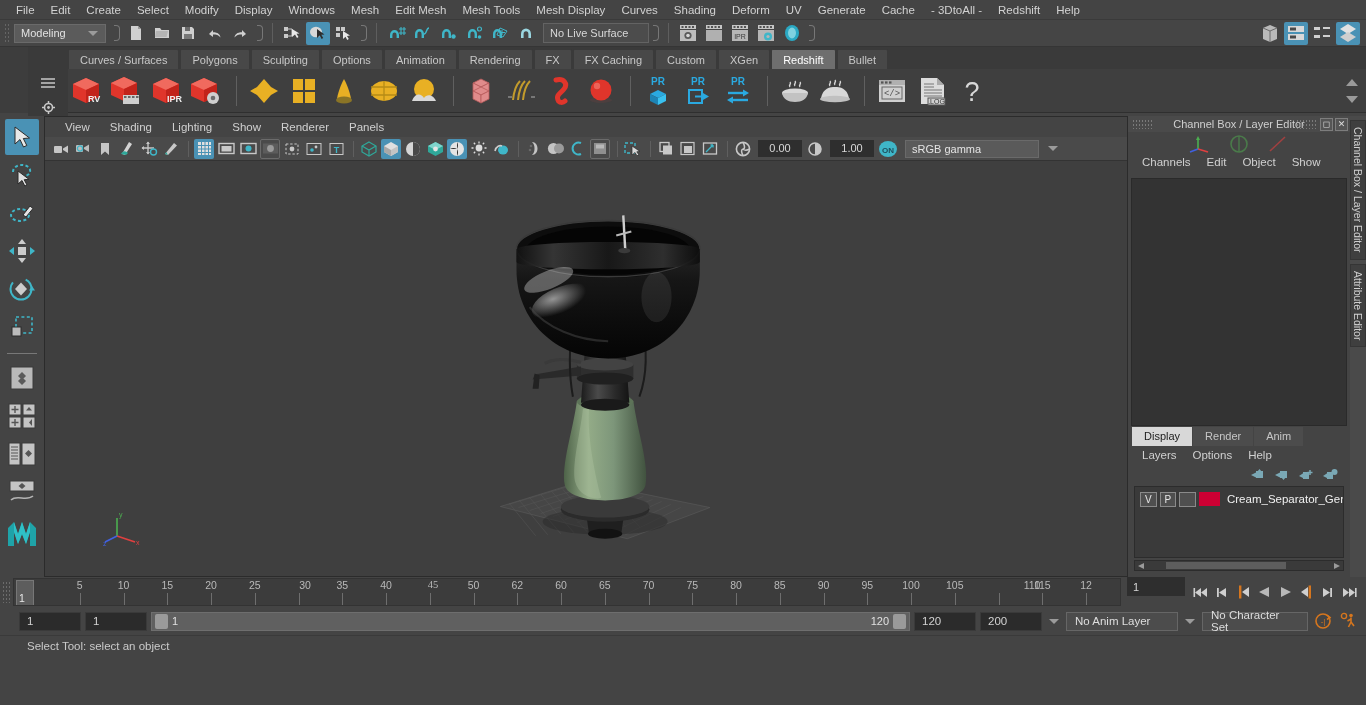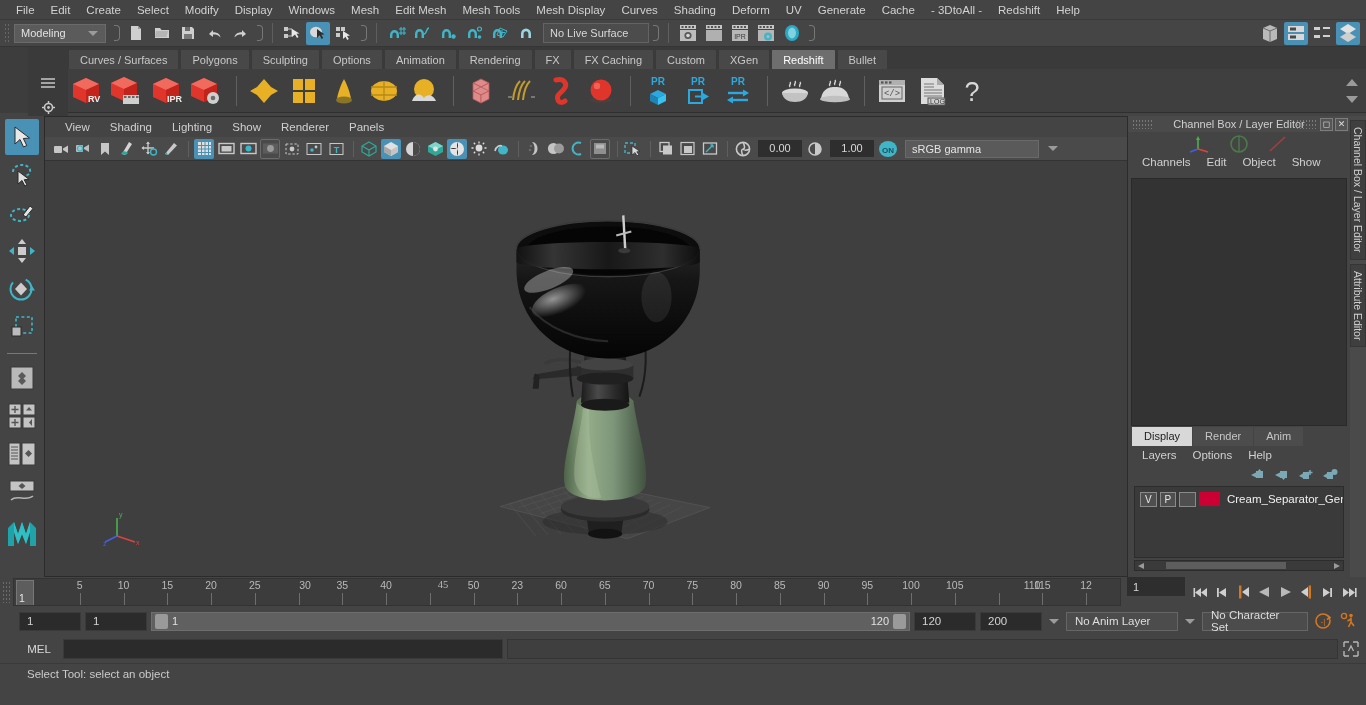"45" div.tsnum { left: 429px -> 419px }
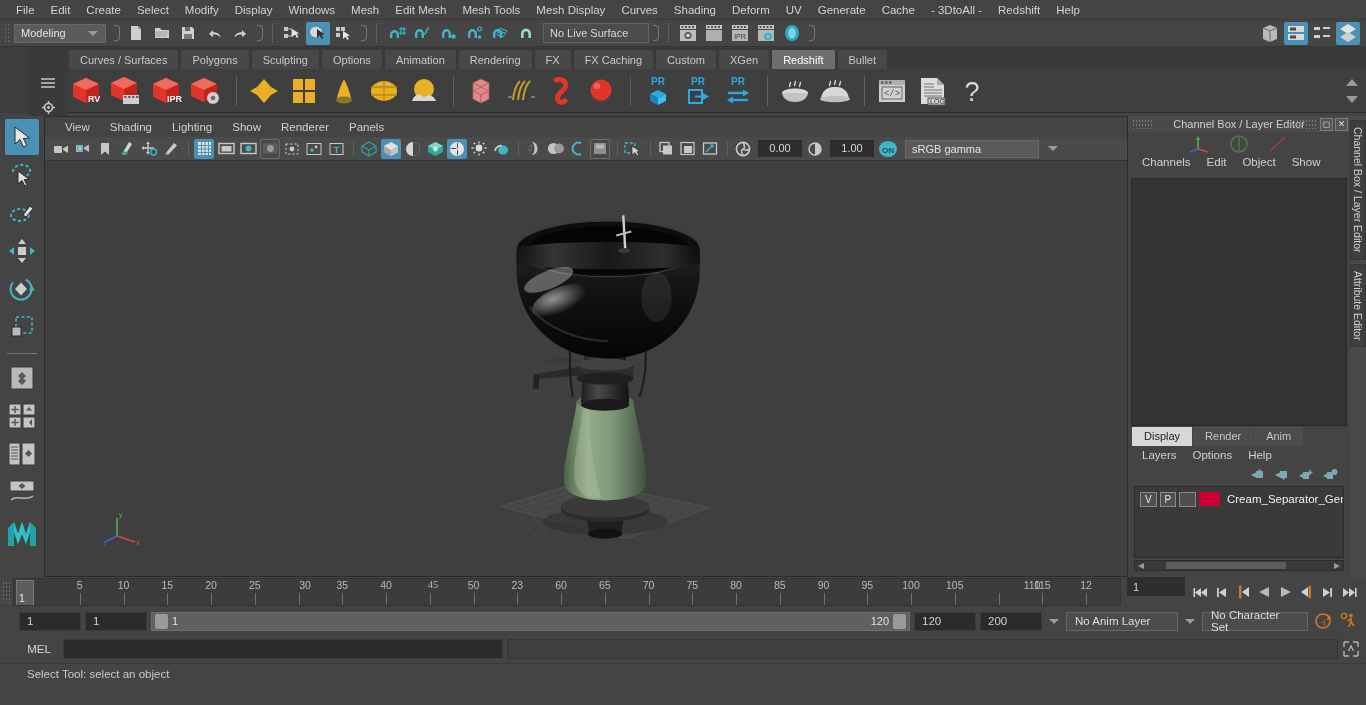"23" div.tsnum { text: 23 -> 62 }
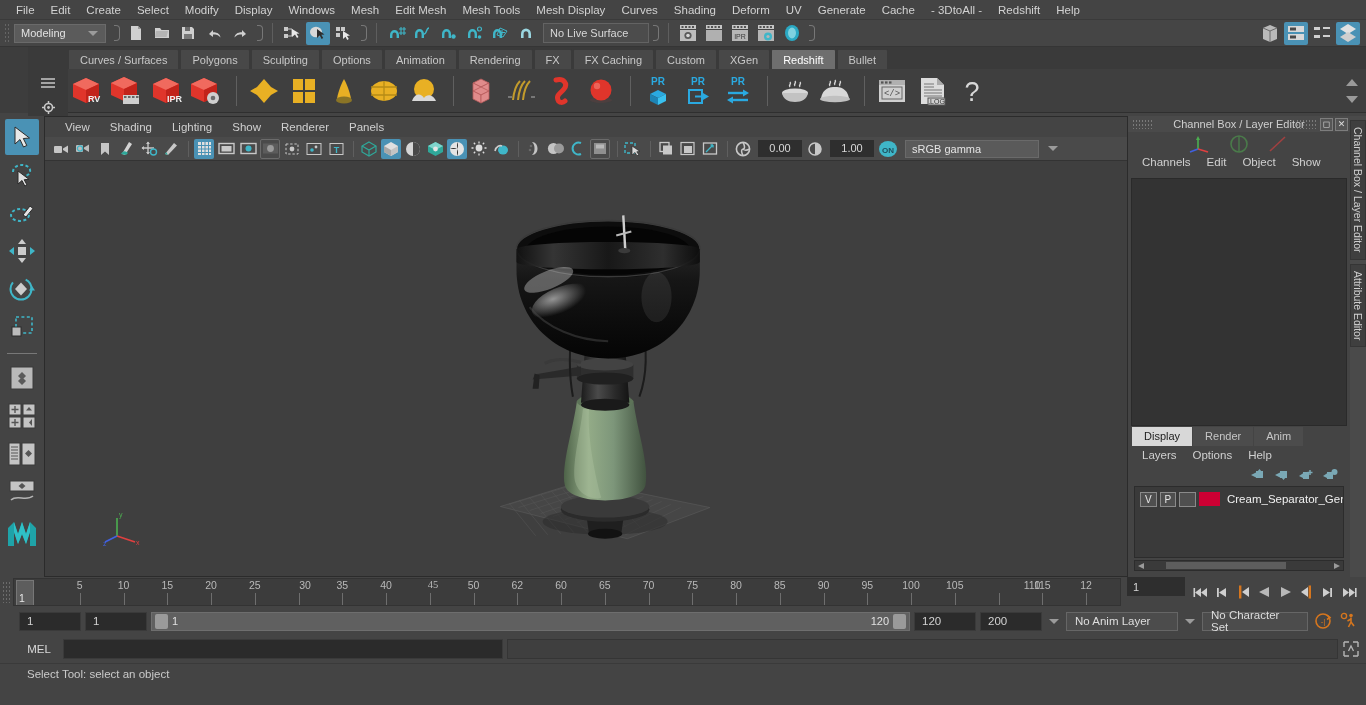"MEL" div.melrow { html: <div> <div></div> <div>MEL</div> <div></div> <div></div> <div> <svg> <path></path> <path></path> </svg> </div> </div> -> none }
